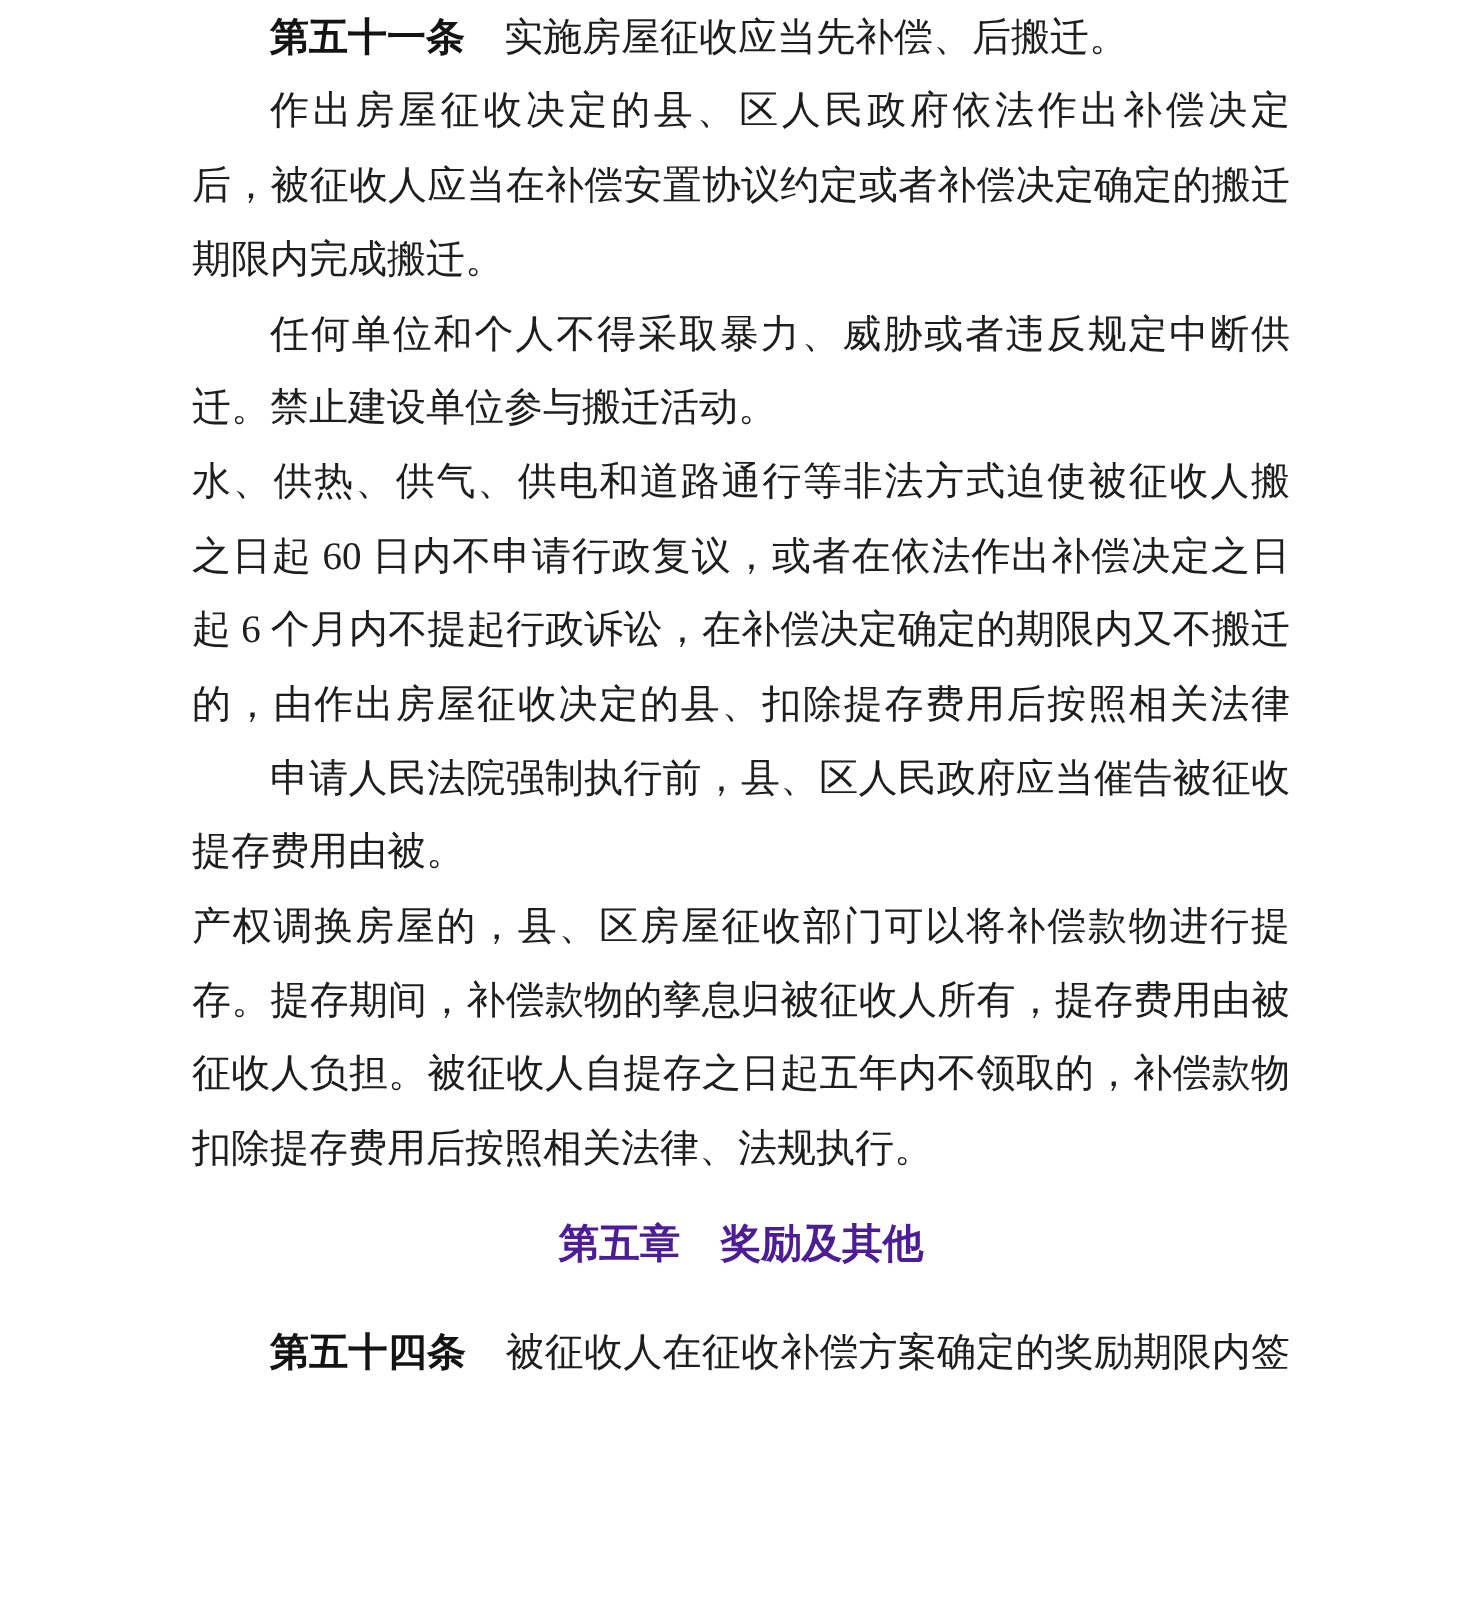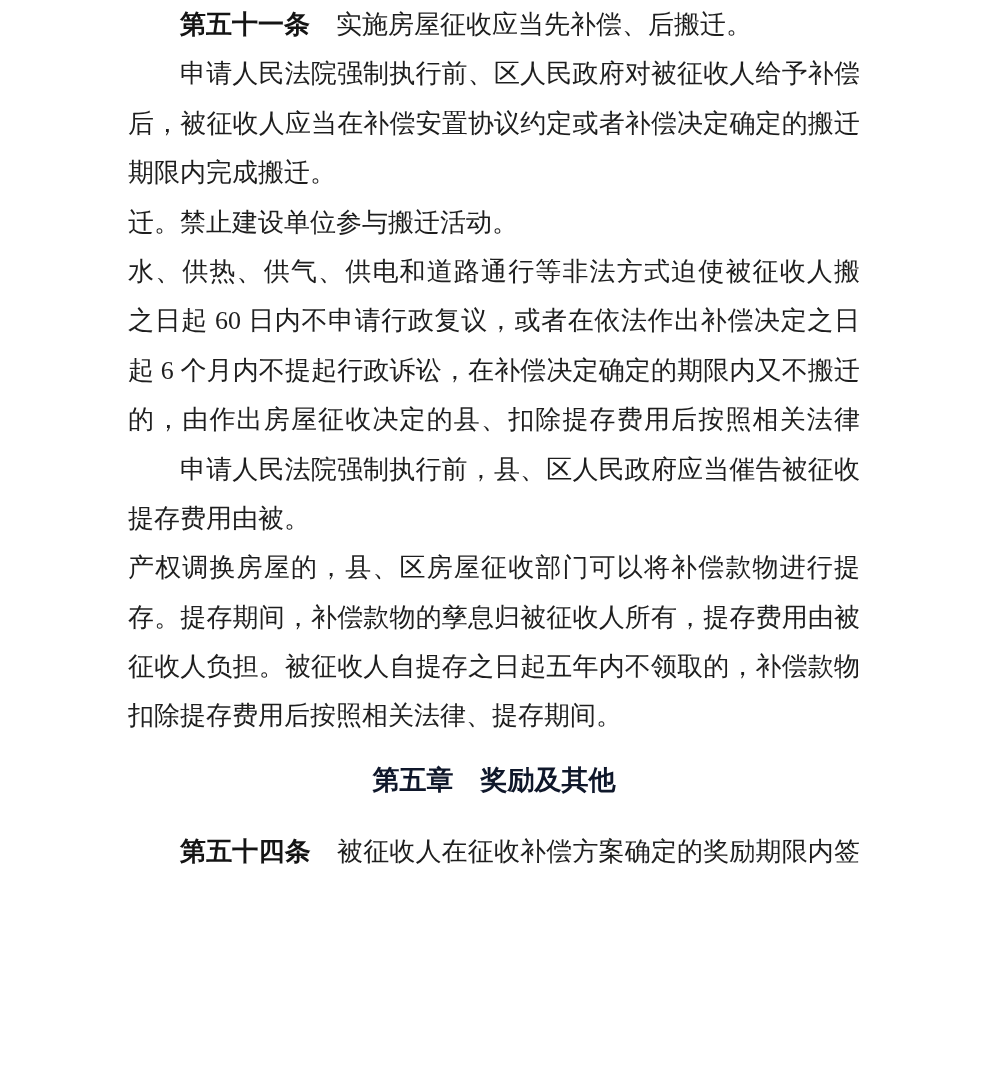"申请人民法院强制执行前、区人民政府对被征收人给予补偿" span { text: 申请人民法院强制执行前、区人民政府对被征收人给予补偿 -> 作出房屋征收决定的县、区人民政府依法作出补偿决定 }
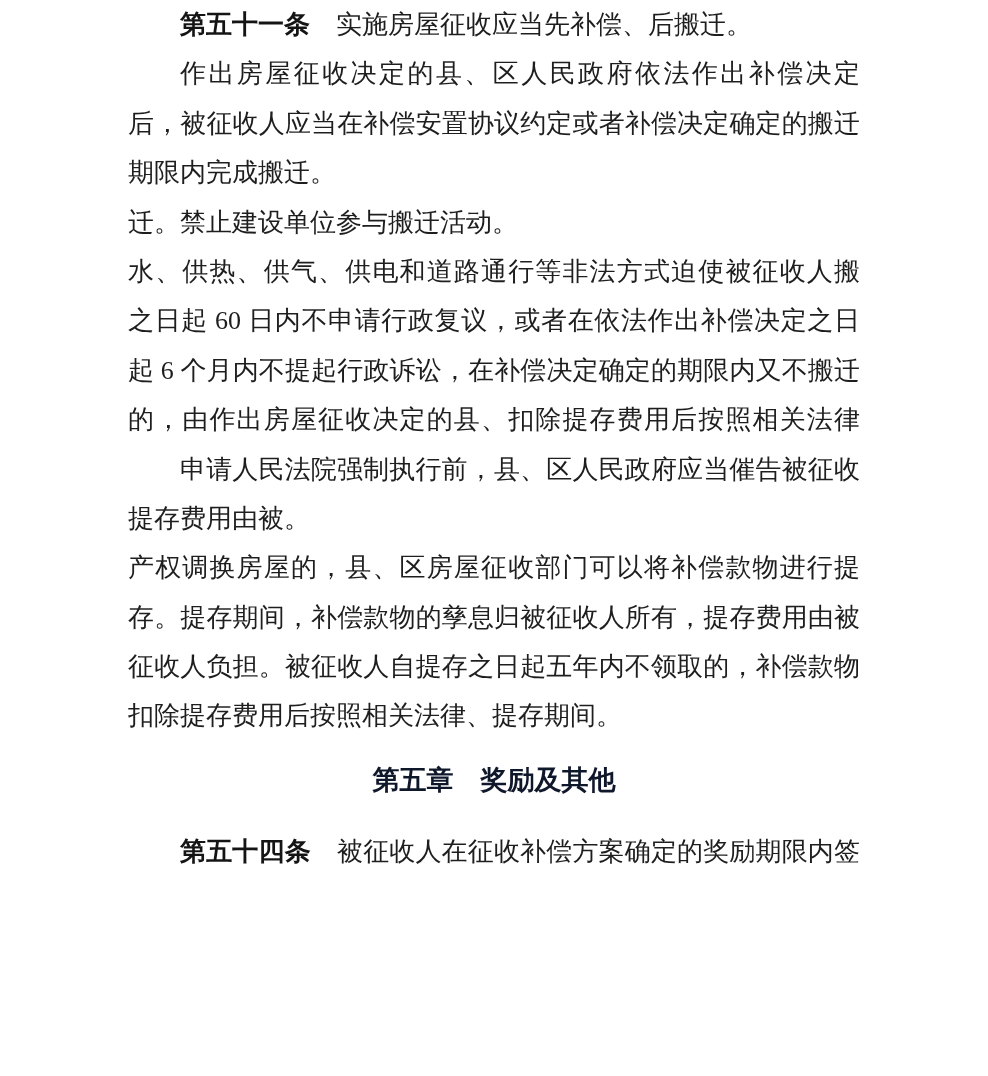"任何单位和个人不得采取暴力、威胁或者违反规定中断供" div.ln { html: none -> <div><span>任何单位和个人不得采取暴力、威胁或者违反规定中断供</span></div> }
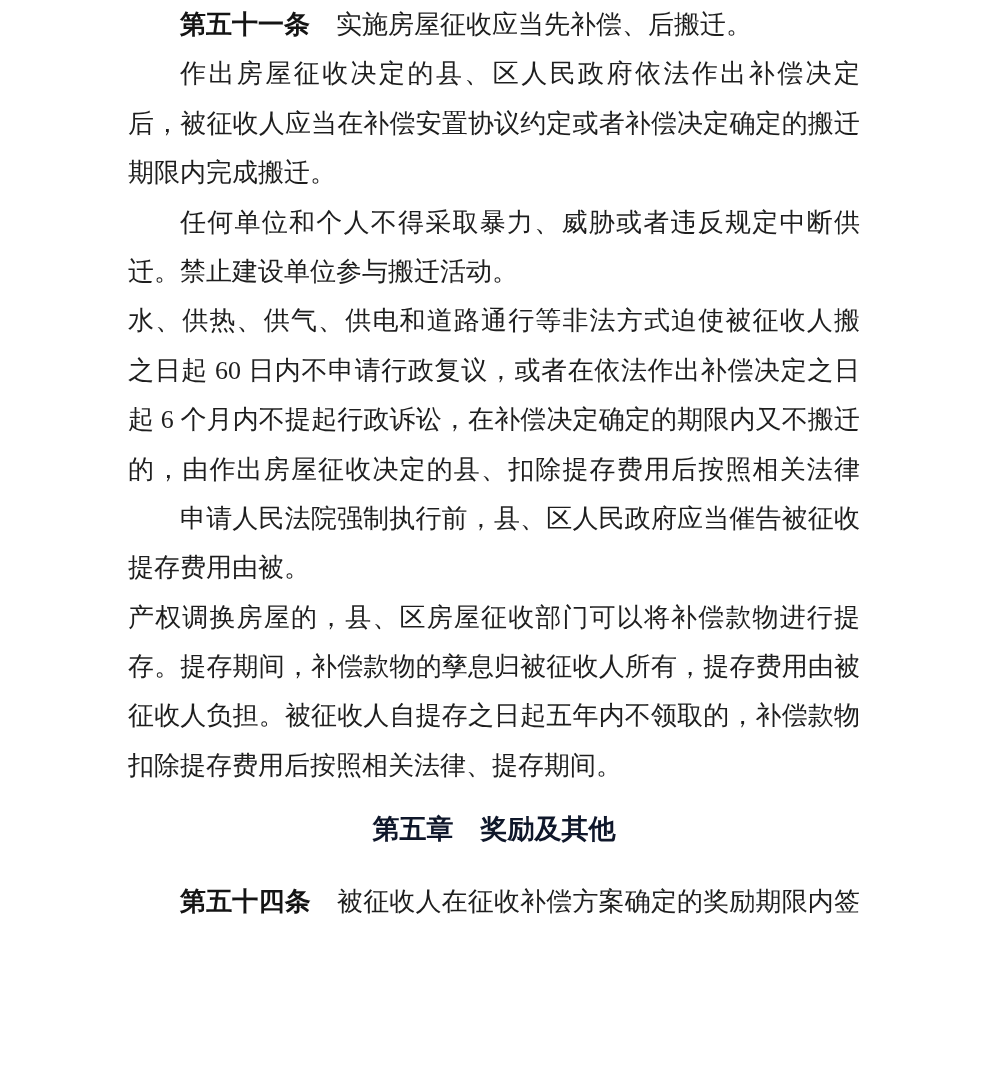"扣除提存费用后按照相关法律、提存期间。" span { text: 提存期间 -> 法规执行 }
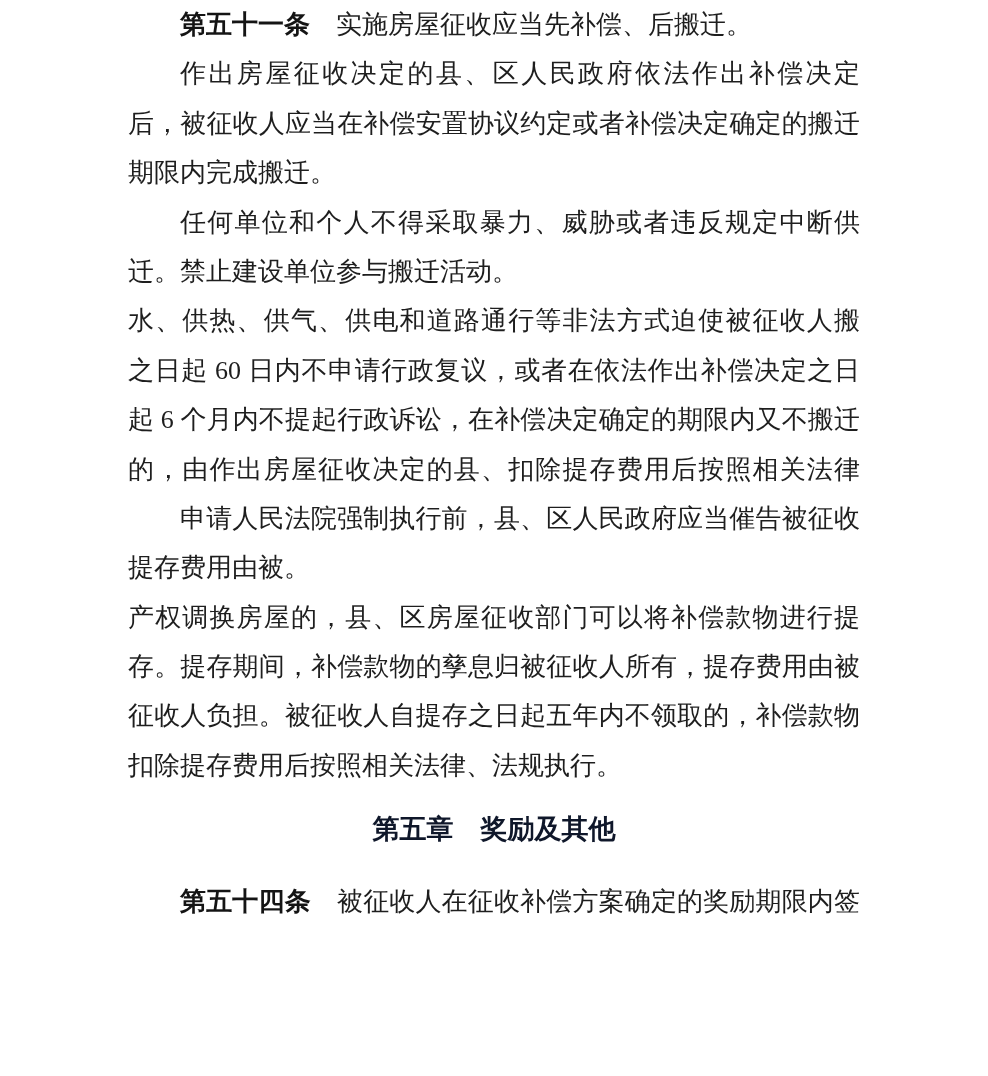"第五章 奖励及其他" .chapter { color: #0f172a -> #4c1d95 }
